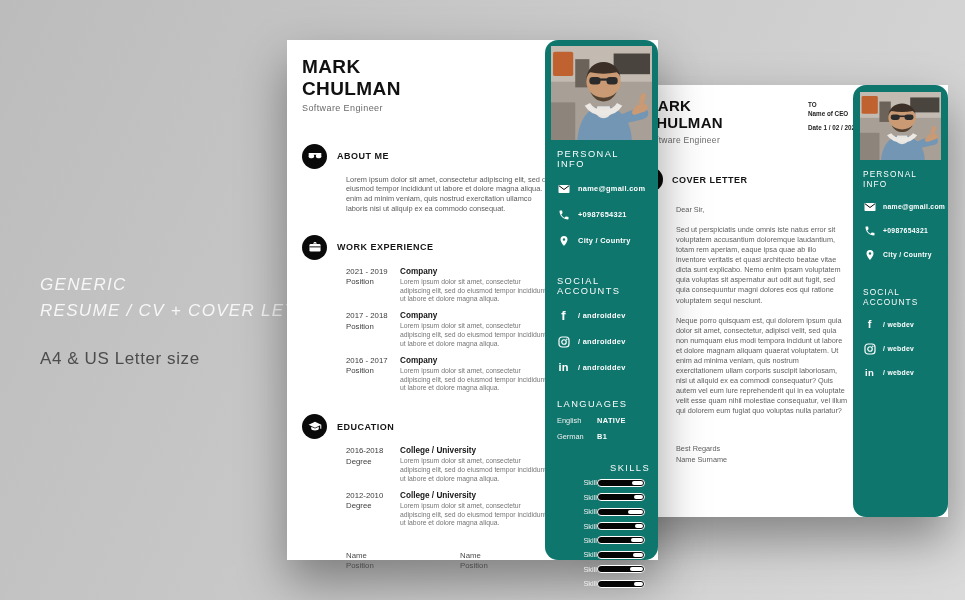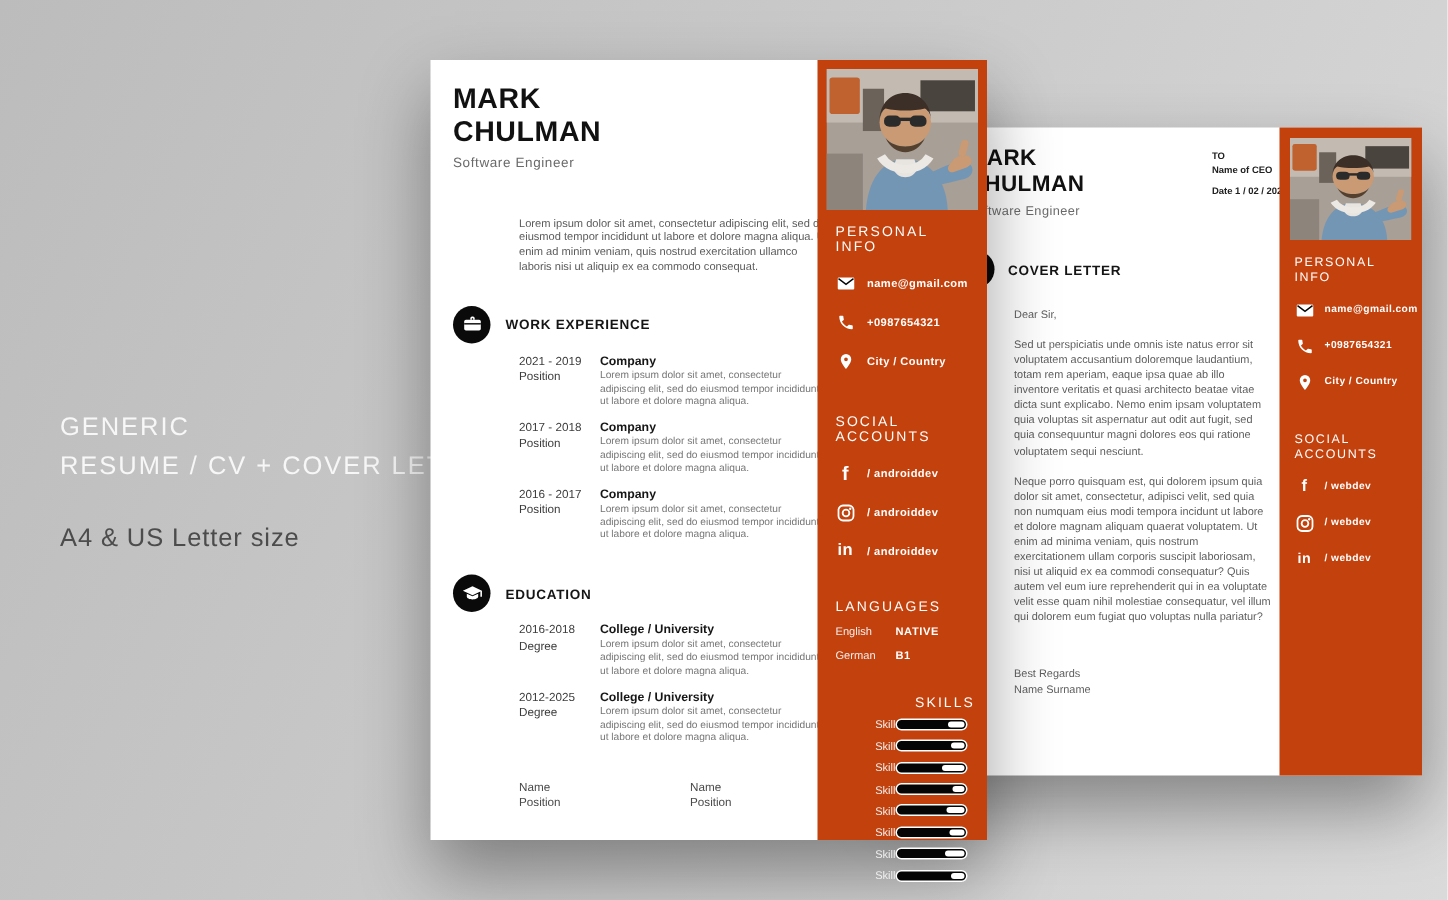"ABOUT ME" div.sechead { html: none -> <div> <span> <svg> <rect></rect> <rect></rect> <rect></rect> </svg> </span> <span>ABOUT ME</span> </div> }
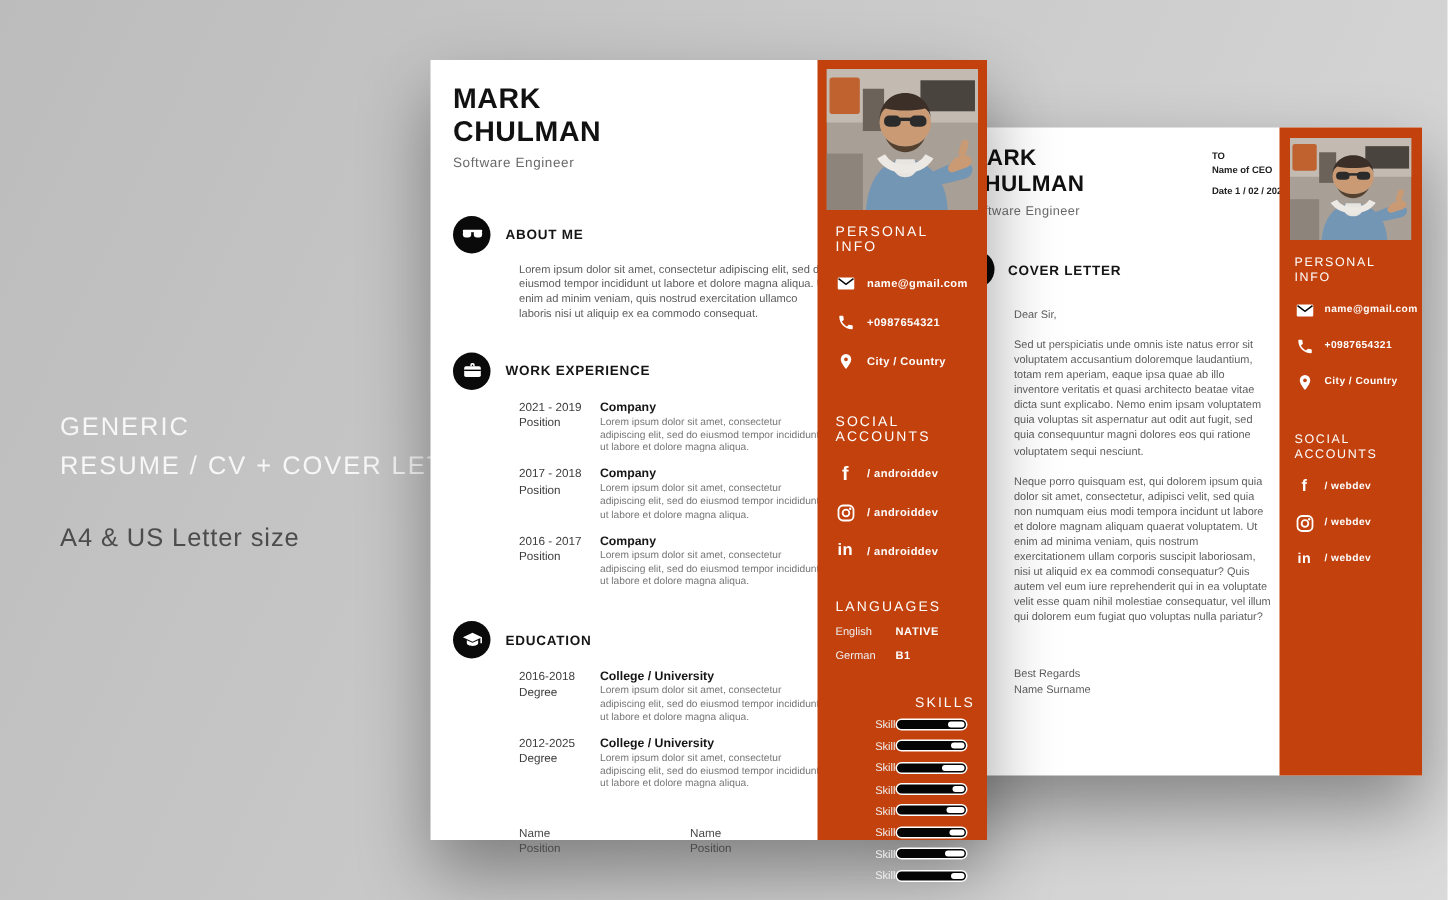"PERSONAL INFO" .sidebar { background: #c2410c -> #0f766e; border-radius: none -> 13px }
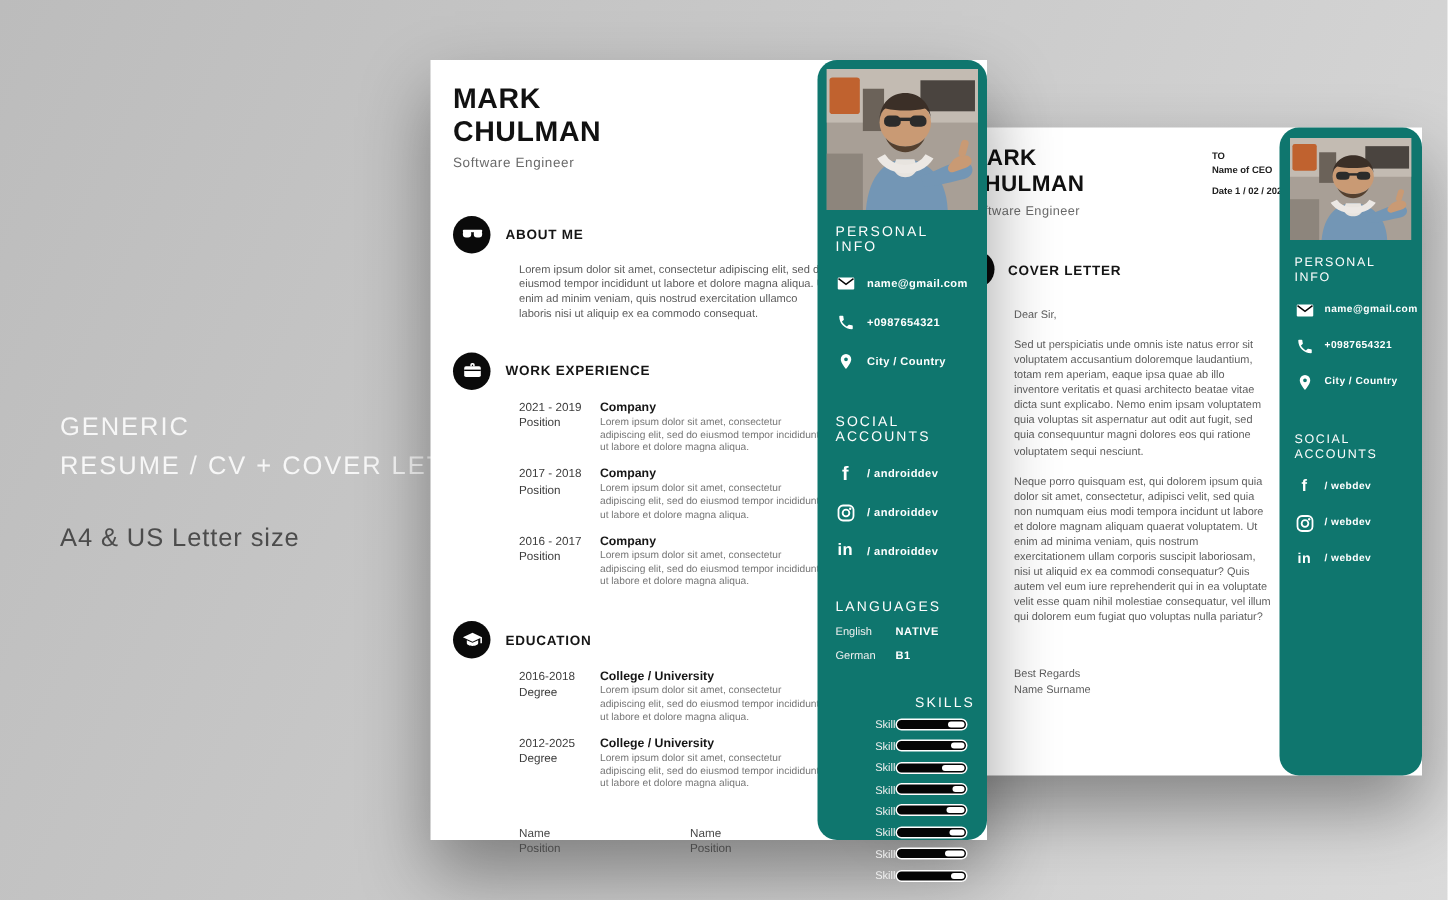"GENERIC" .caption .big { font-style: none -> italic }
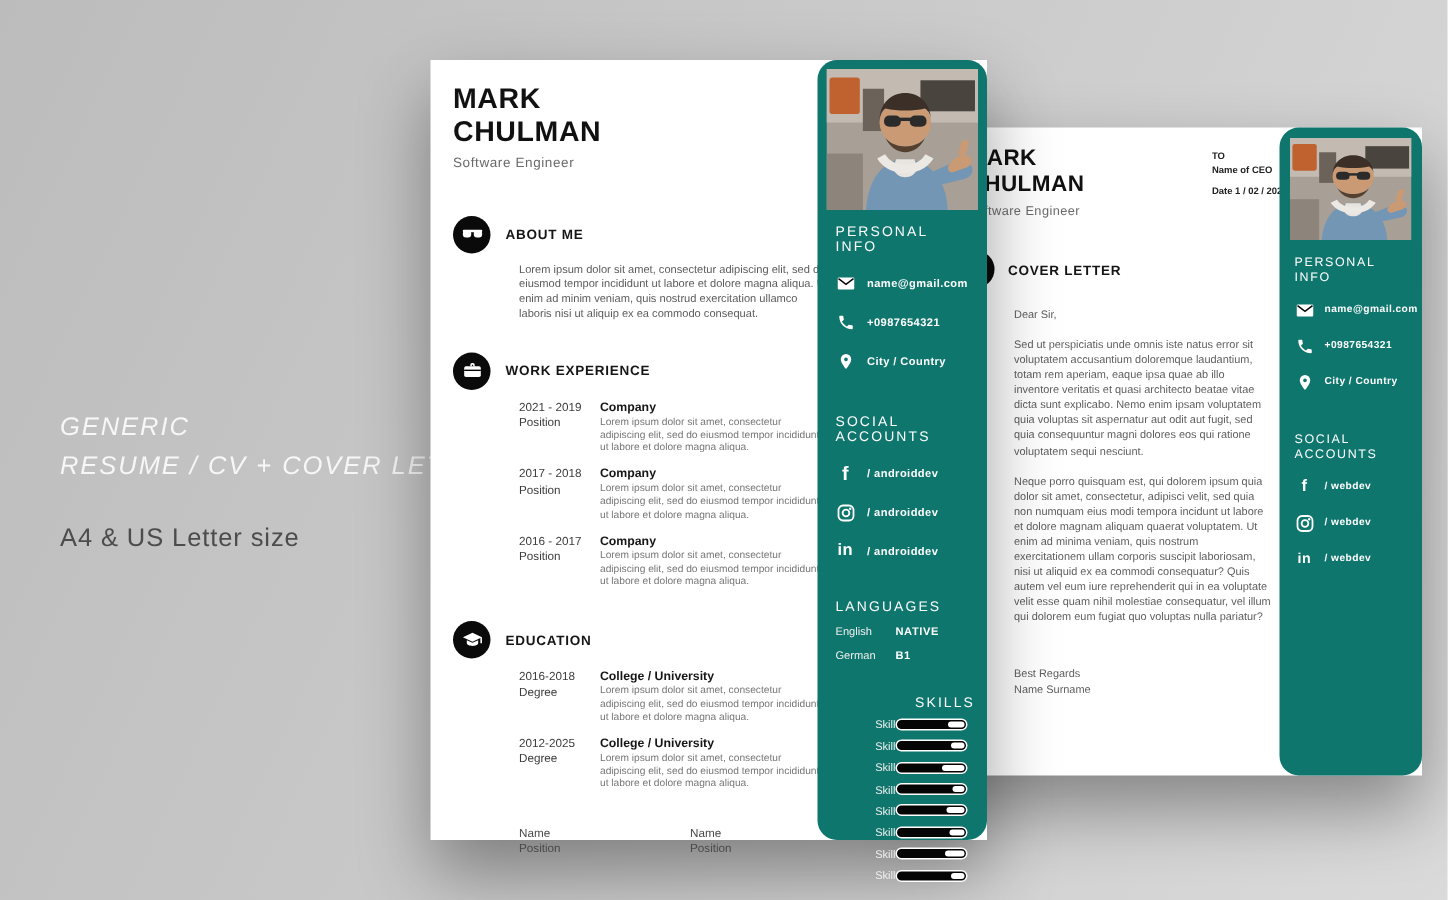"2012-2025" div { text: 2012-2025 -> 2012-2010 }
